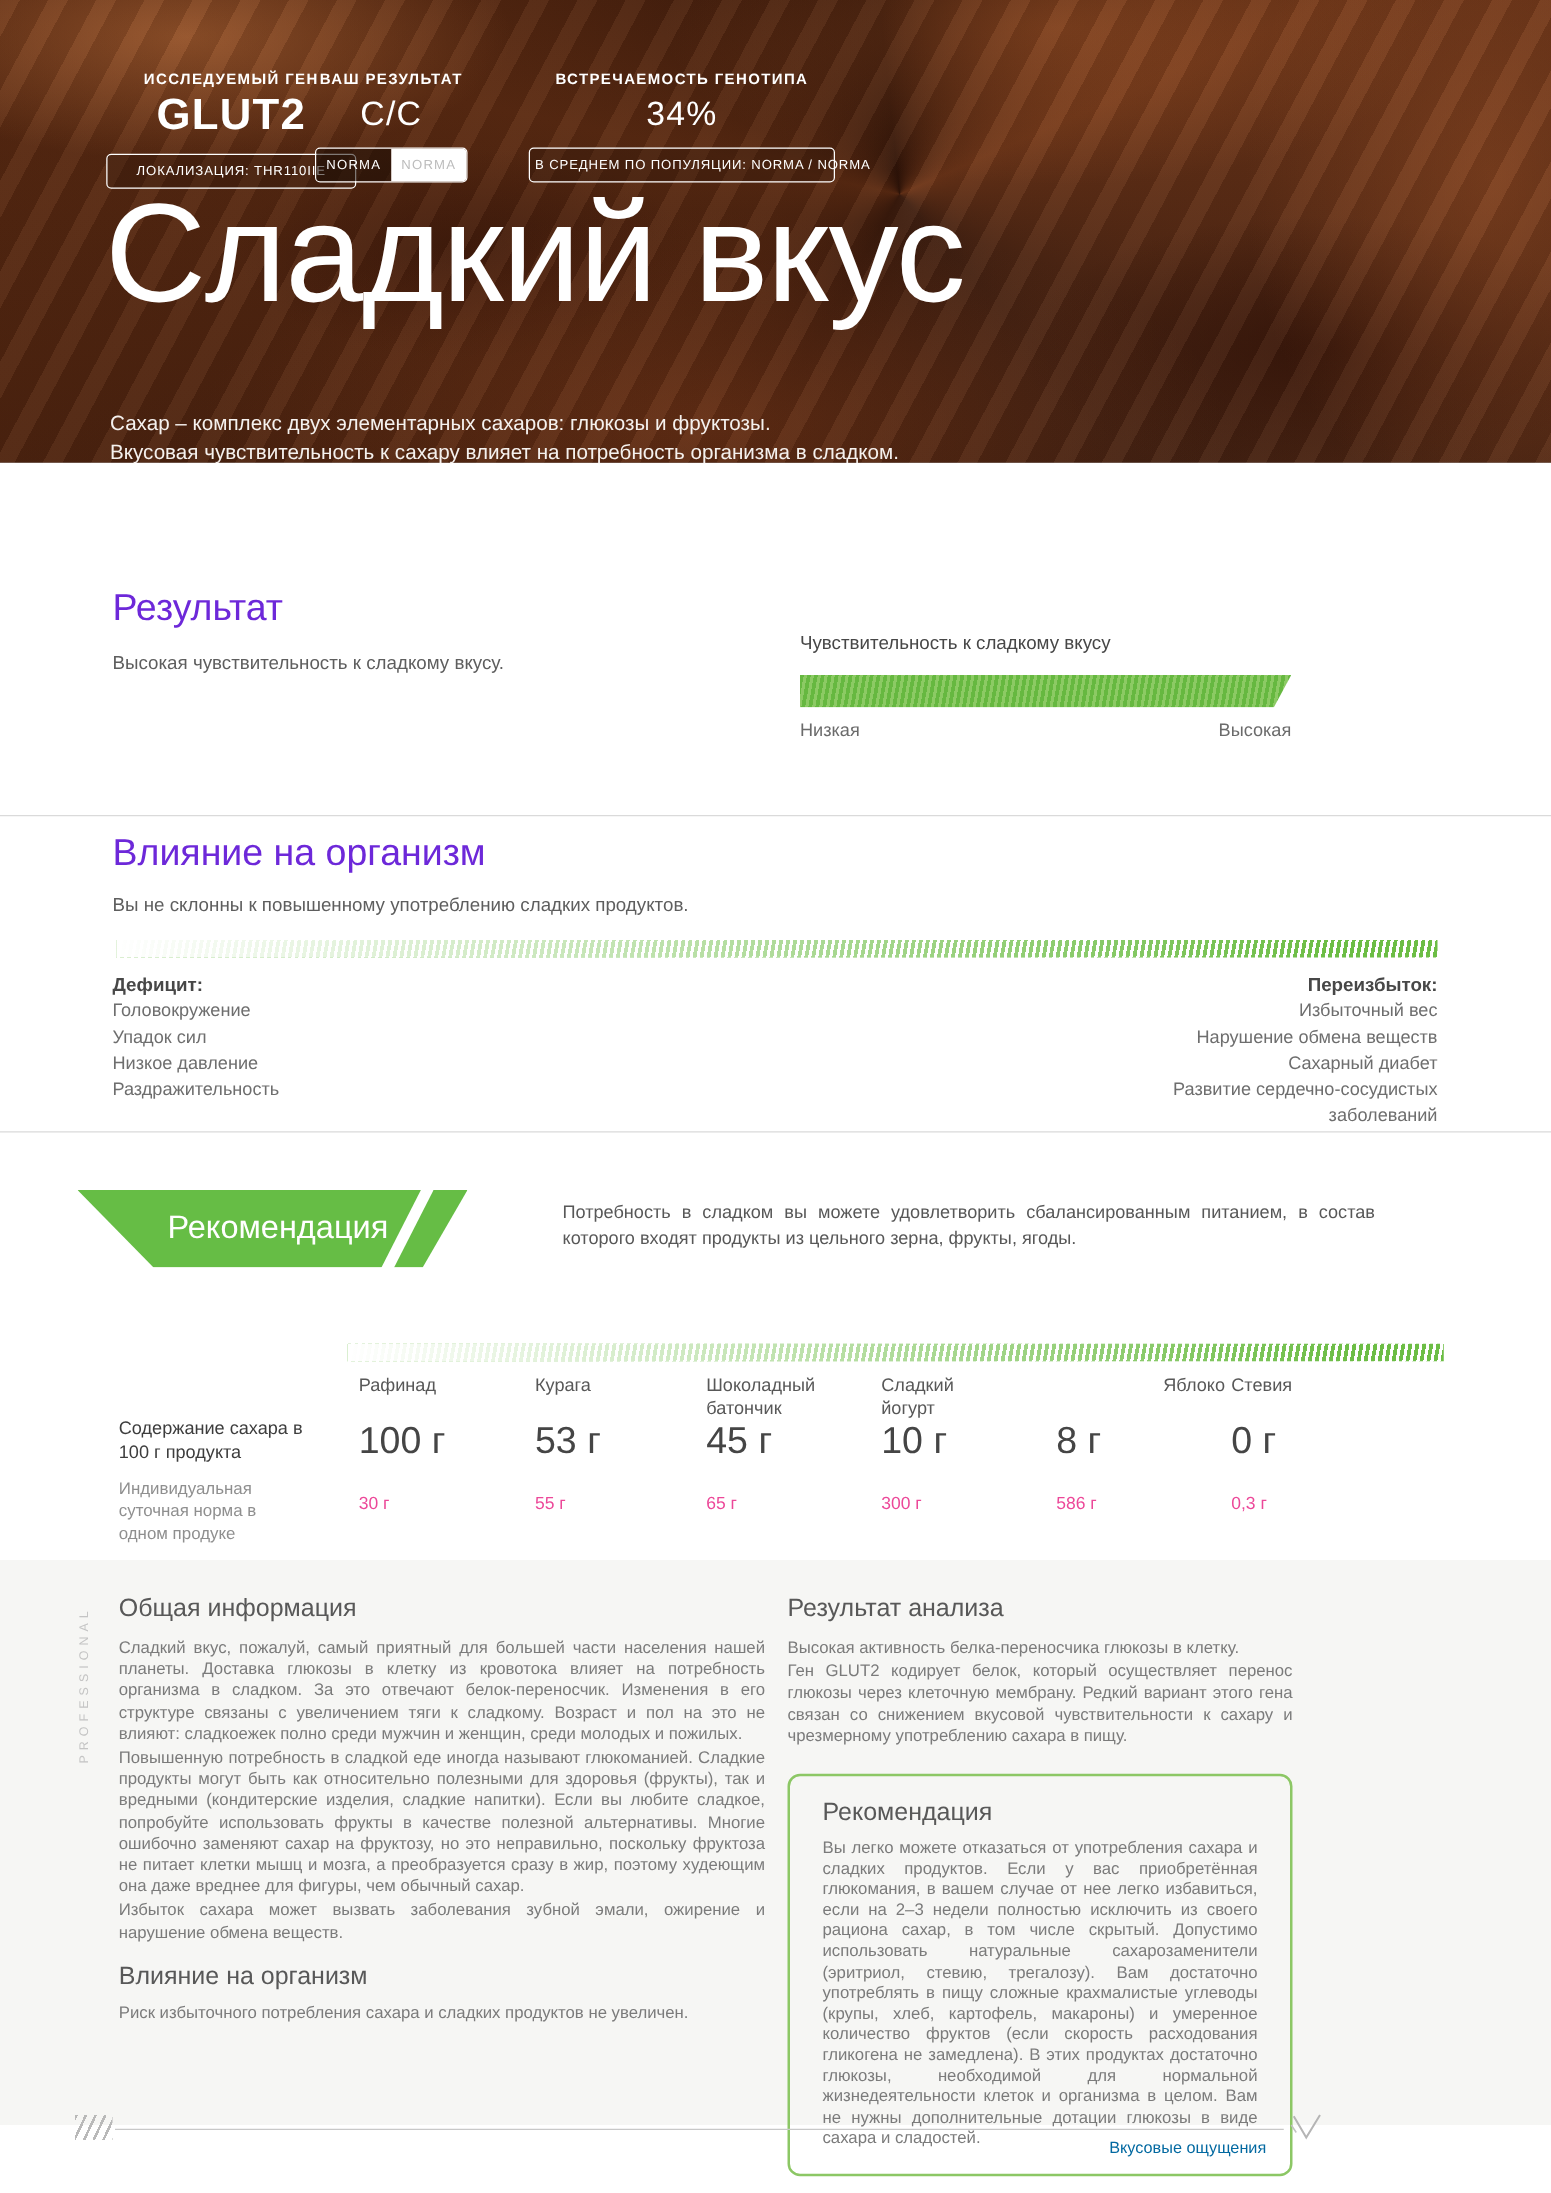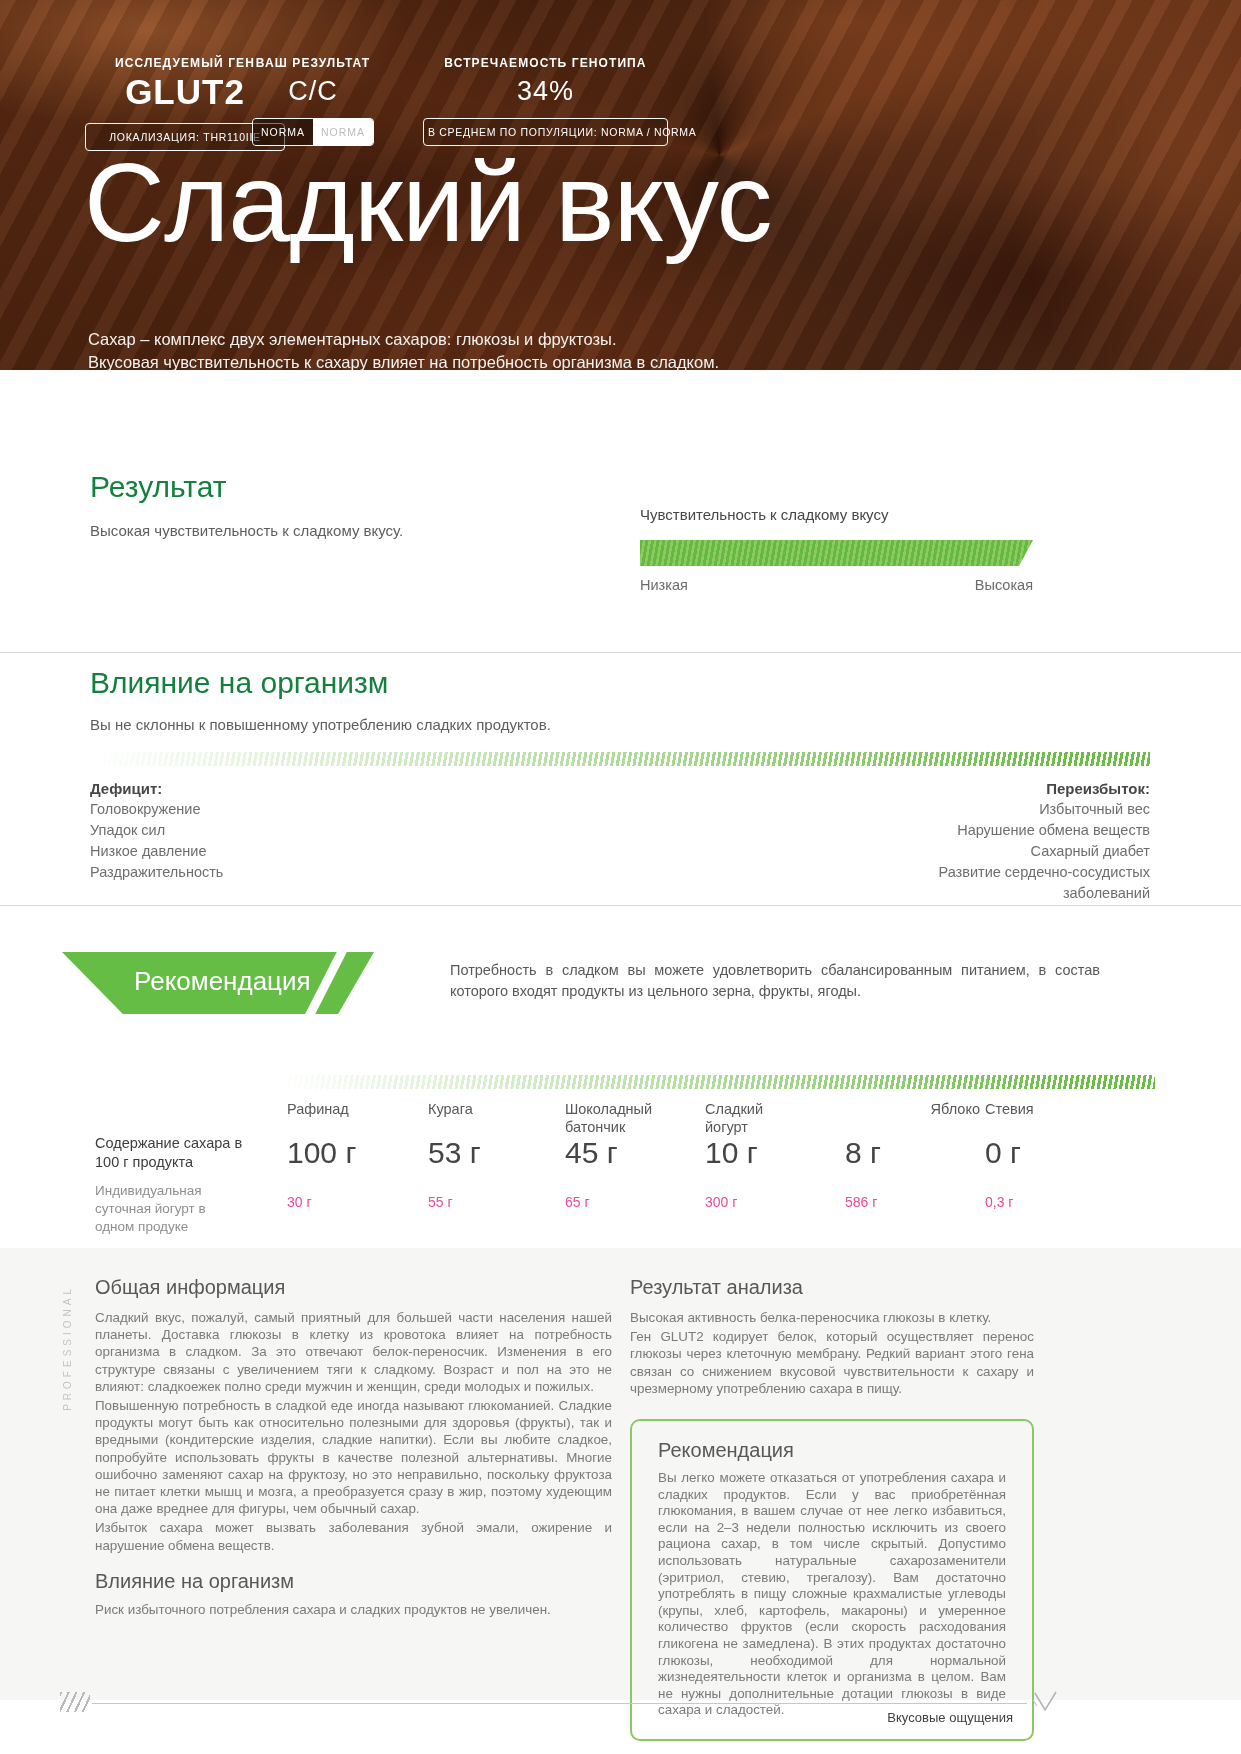"Результат" .h2 { color: #15803d -> #6d28d9 }
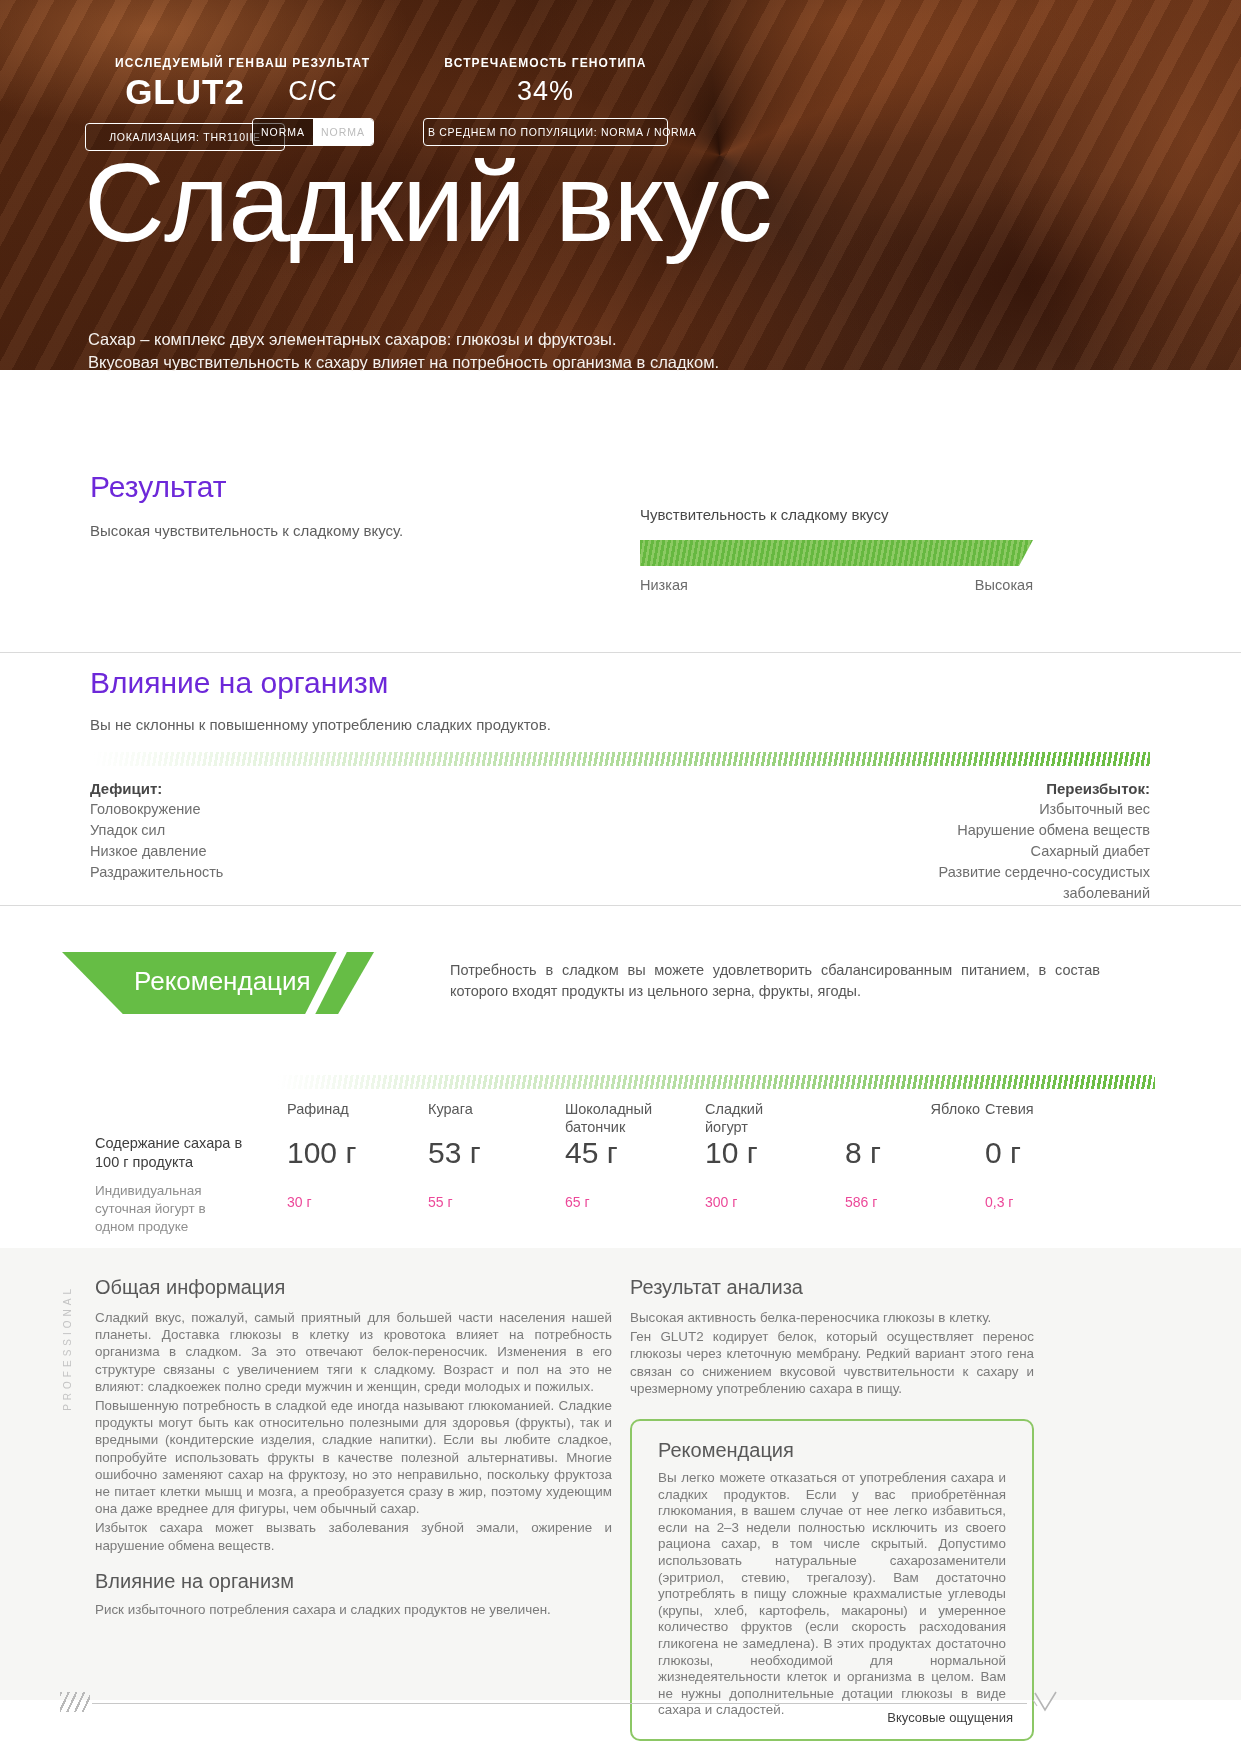"Индивидуальная суточная йогурт в одном" div.rowlab2 { text: йогурт -> норма }
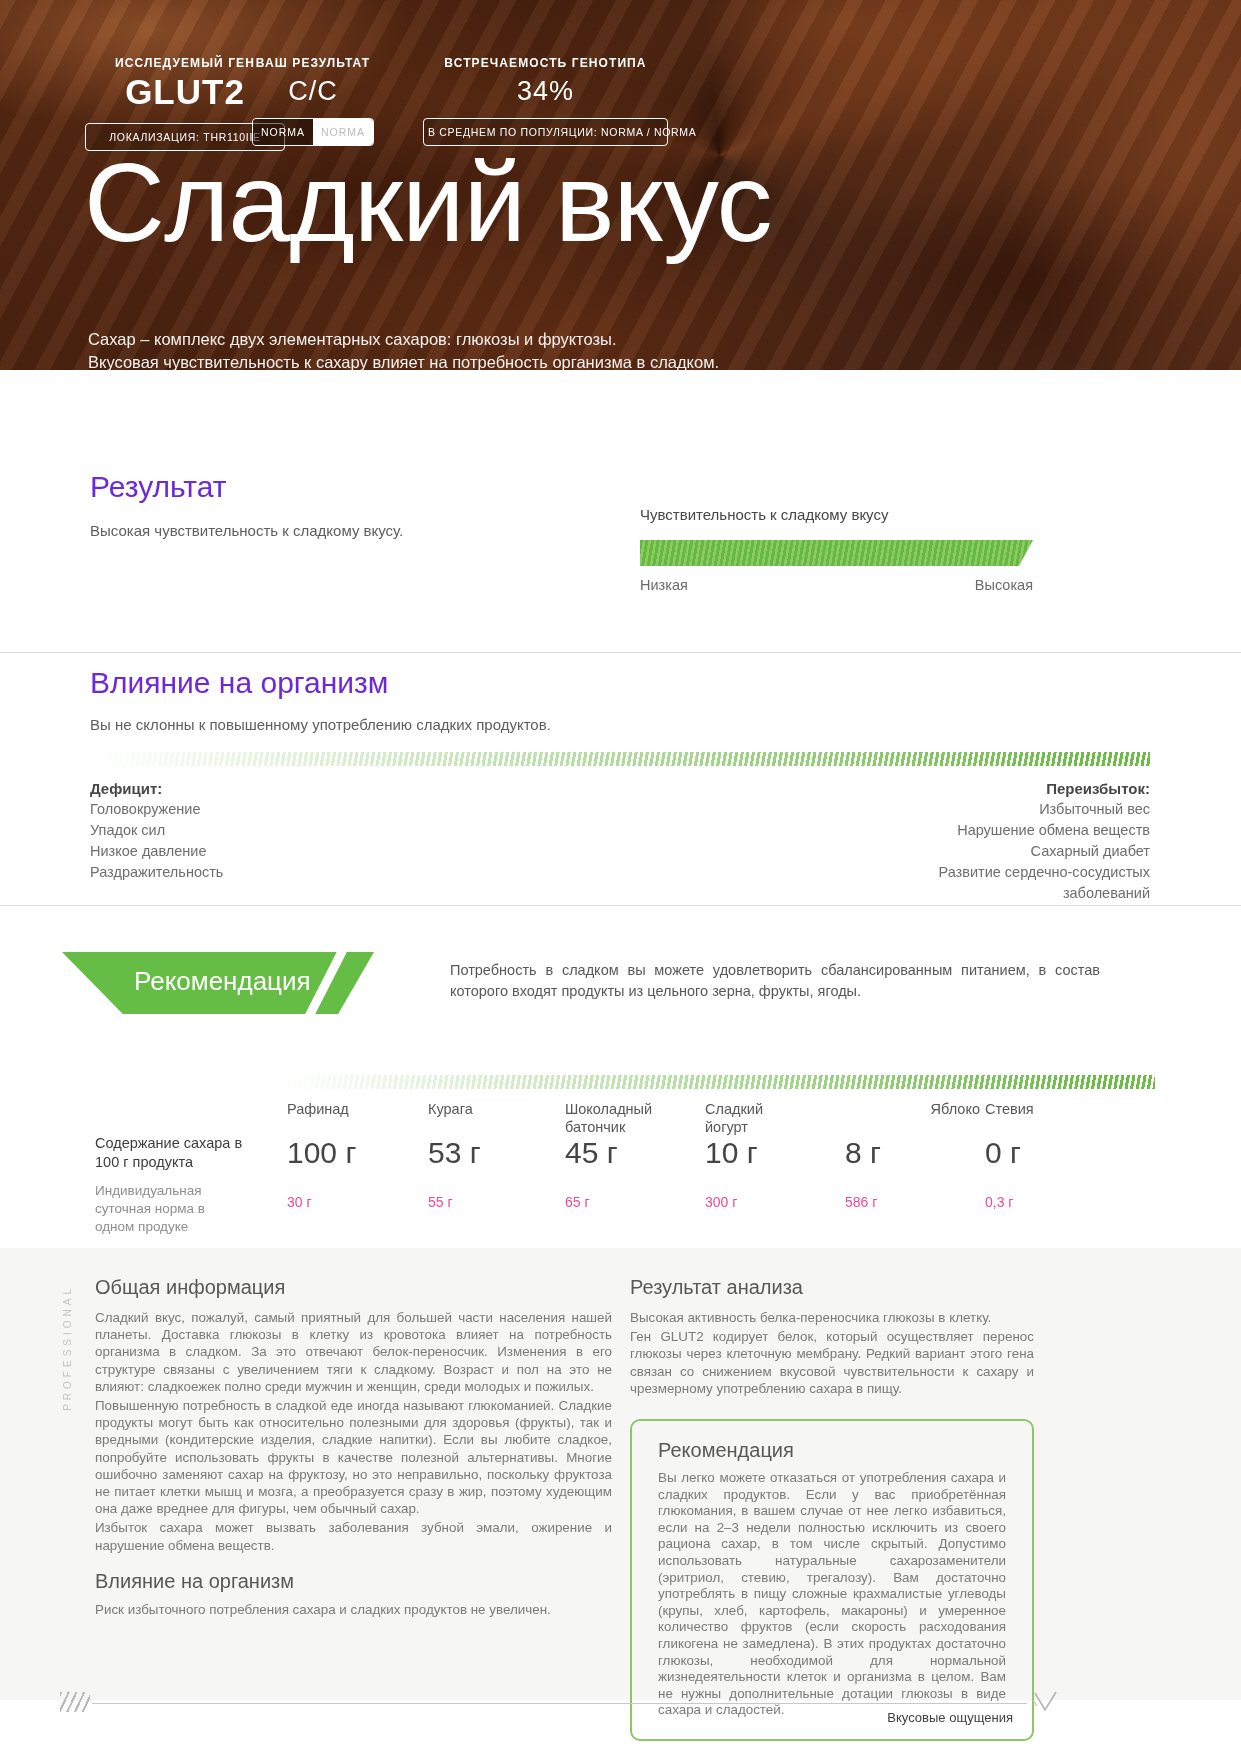"Вкусовые ощущения" .foot-section { color: #404040 -> #0369a1 }
